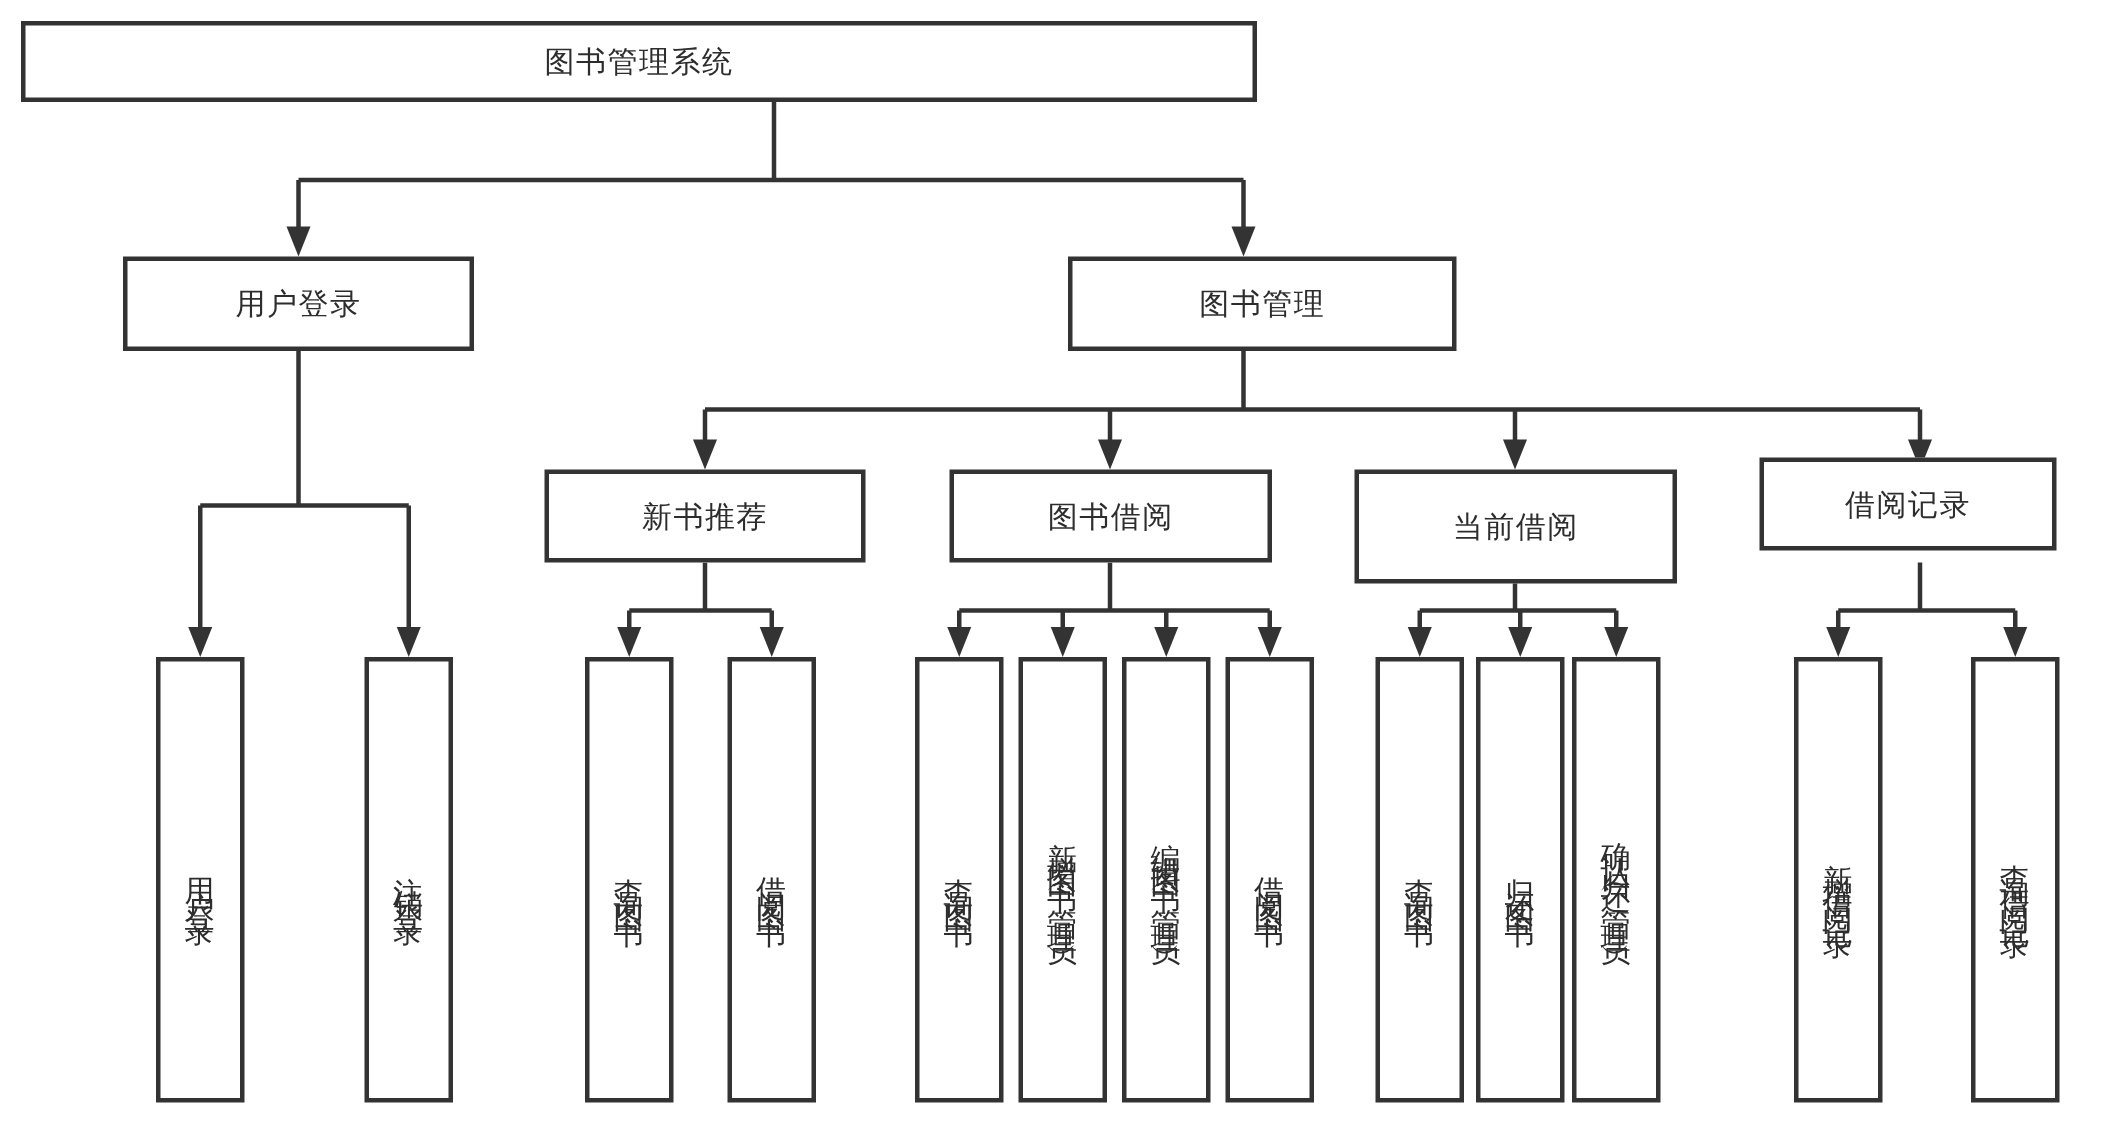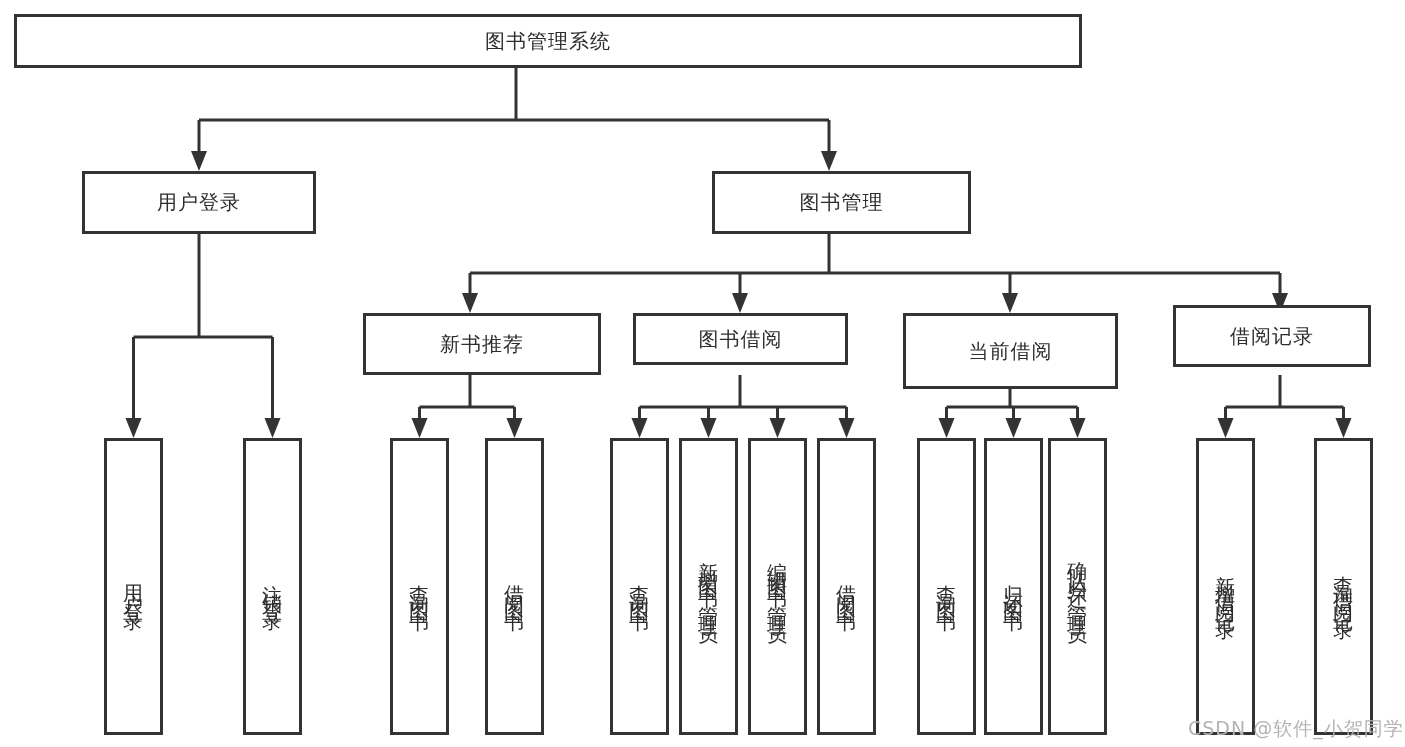"图书管理系统" #node-root { width: 1068px -> 824px }
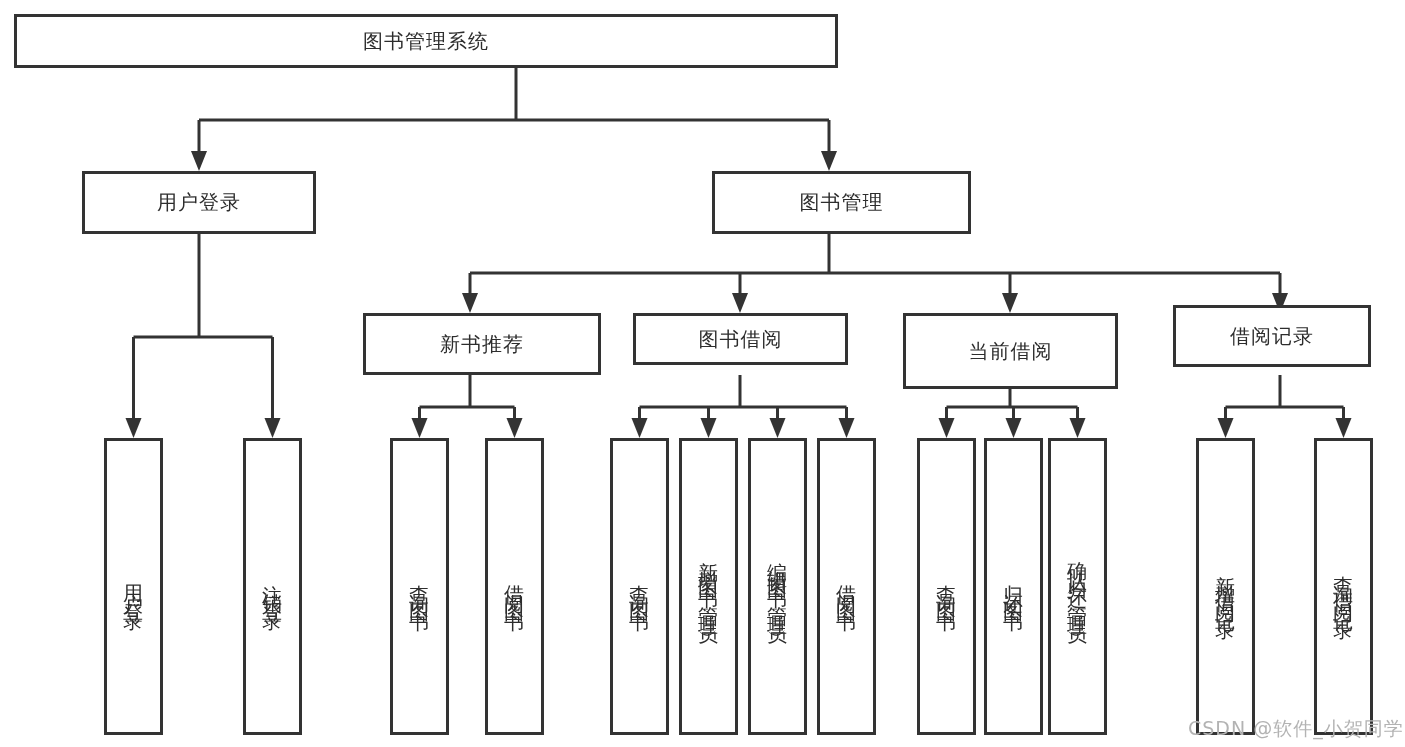"新书推荐" #node-new-book { width: 238px -> 214px }
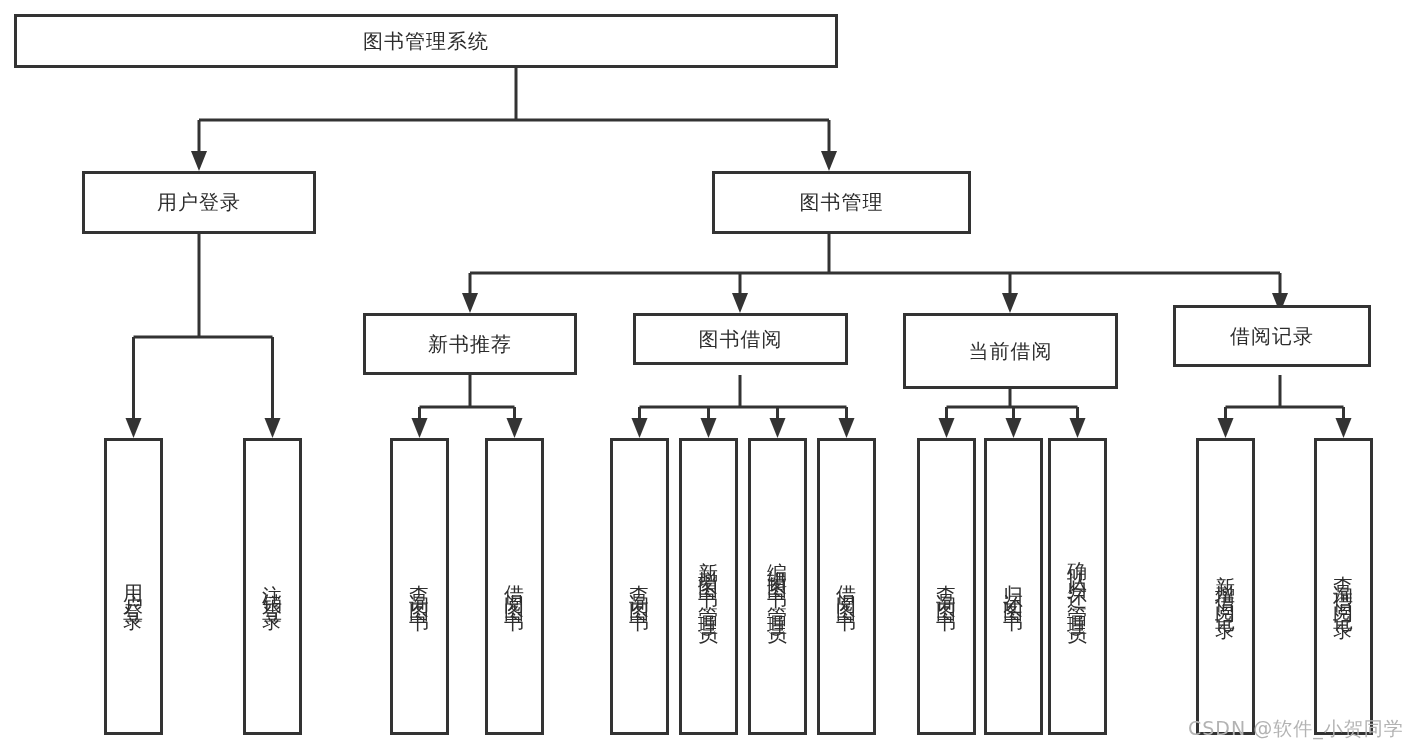"图书借阅" #node-book-borrow { height: 52px -> 62px }
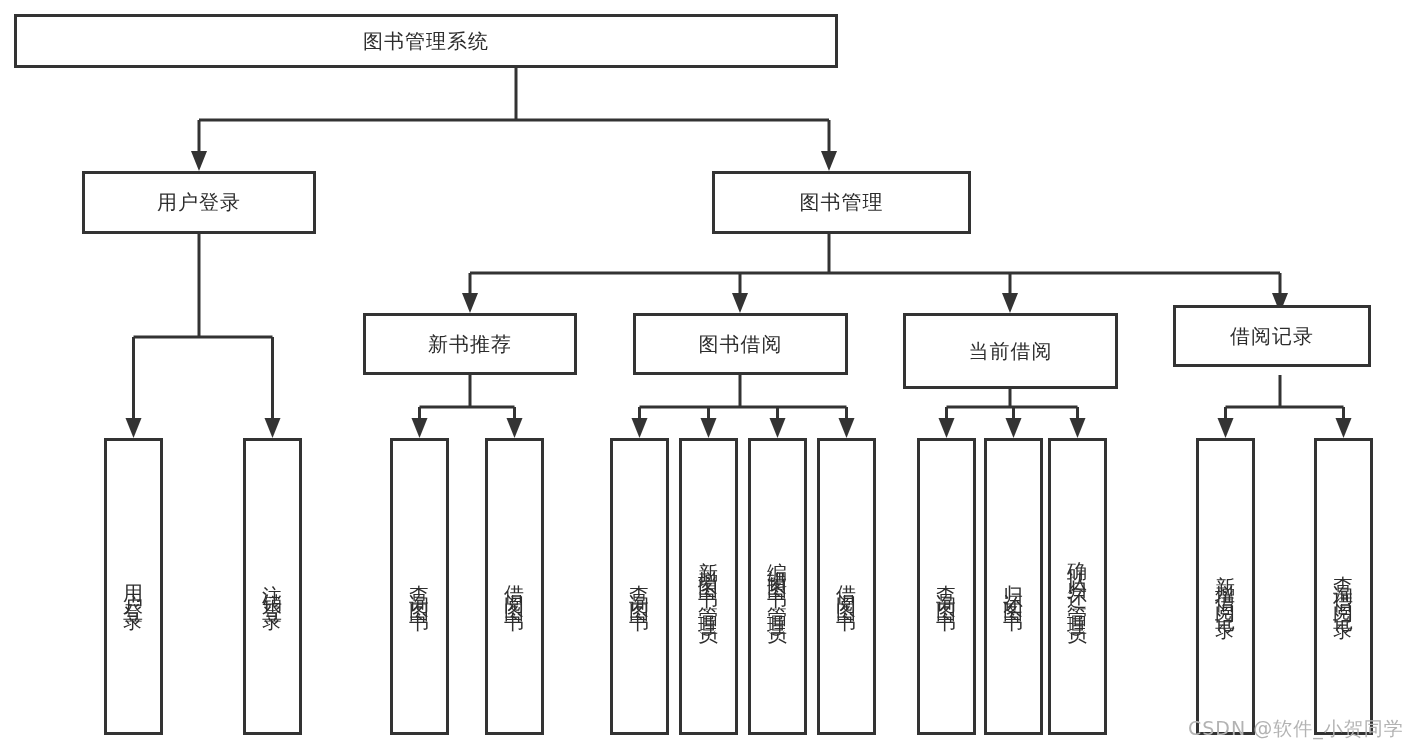"CSDN @软件_小贺同学" div.watermark { html: <div>CSDN @软件_小贺同学</div> -> none }
